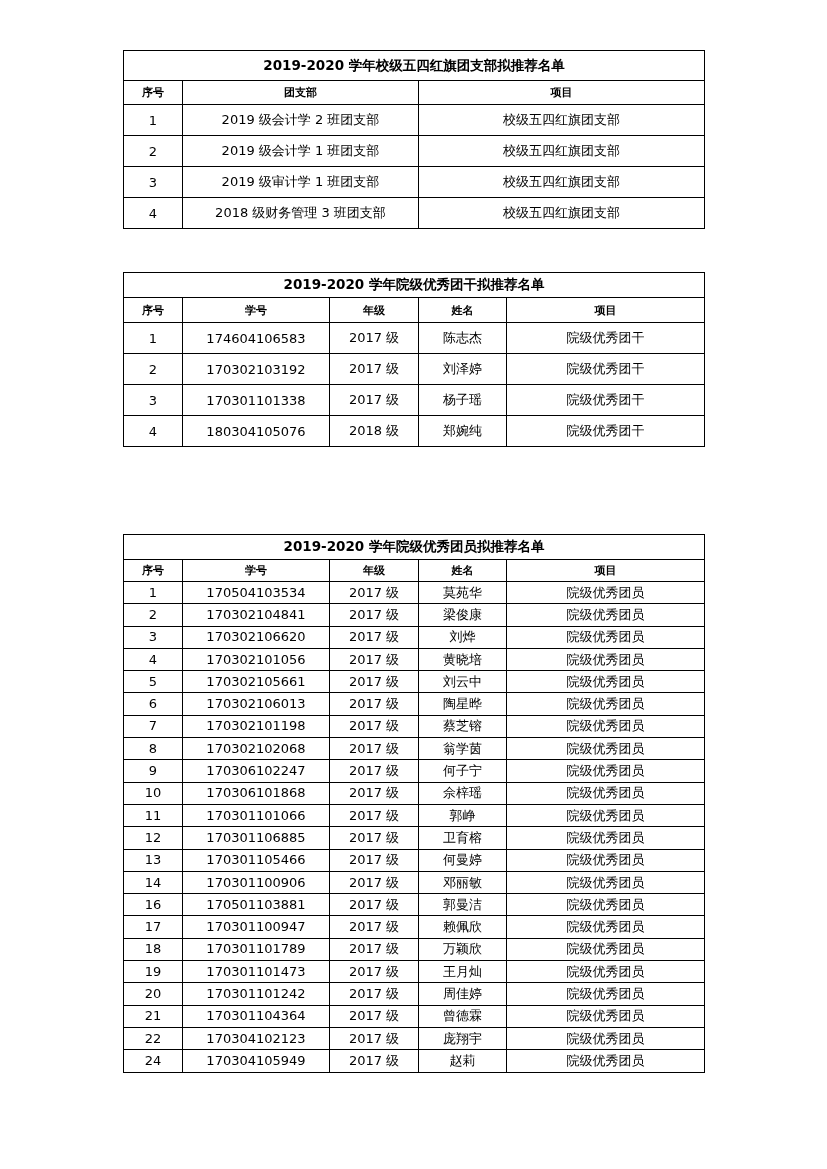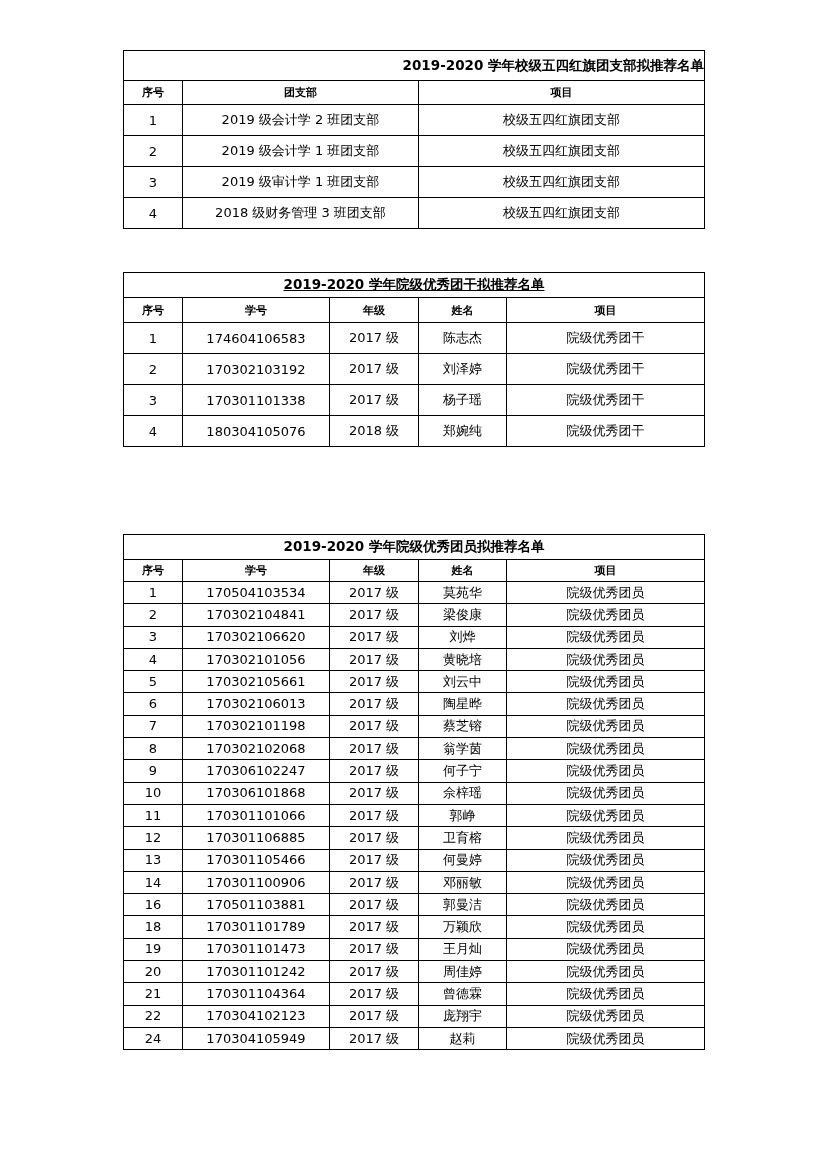"2019-2020 学年校级五四红旗团支部拟推荐名单" #t1 .title { text-align: right -> none }
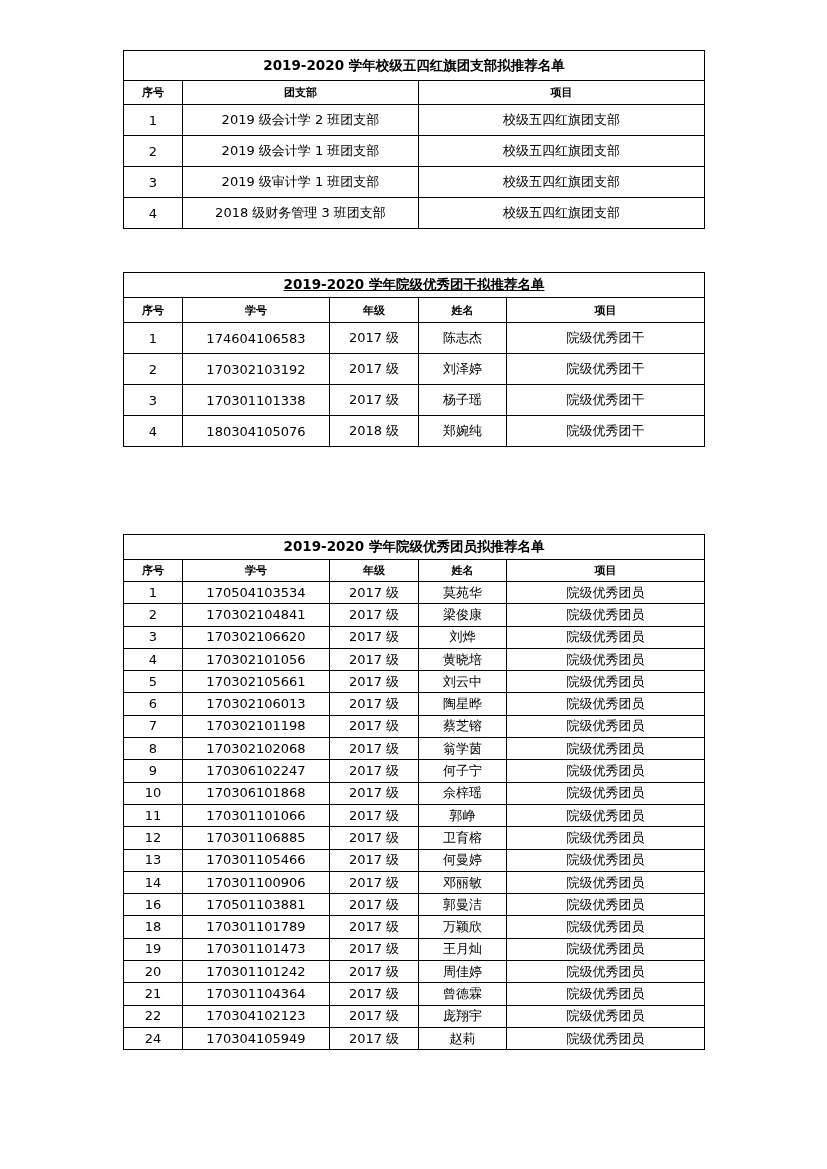"2019-2020 学年院级优秀团干拟推荐名单" #t2 .title { text-decoration: underline -> none }
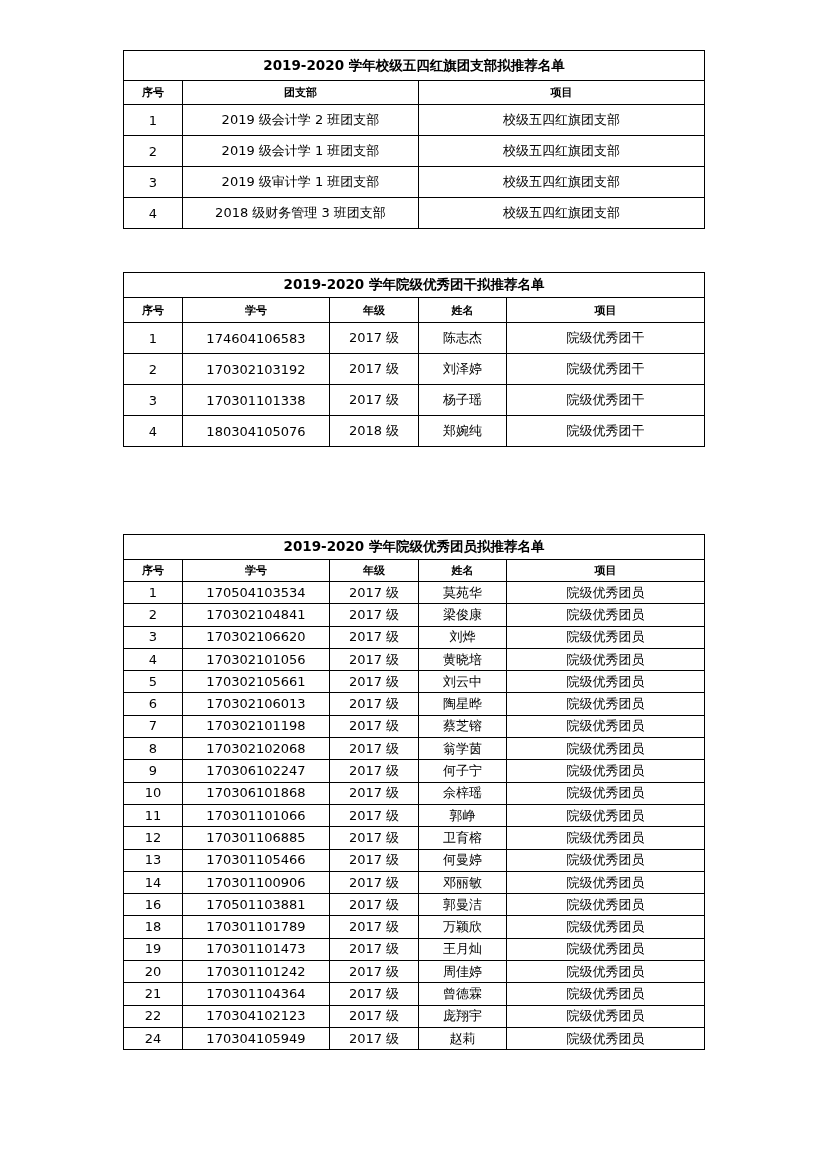"17" tr { html: none -> <tr> <td>17</td> <td>170301100947</td> <td>2017 级</td> <td>赖佩欣</td> <td>院级优秀团员</td> </tr> }
